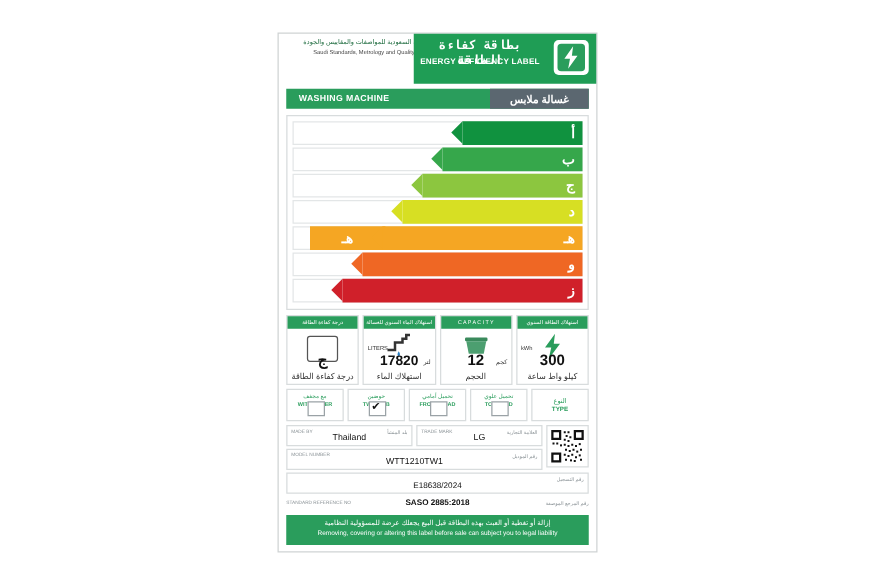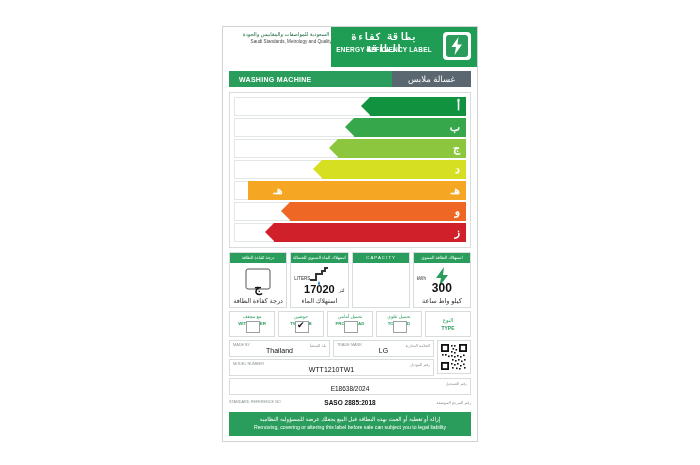"غسالة ملابس" .prod .ar { font-weight: normal -> bold }
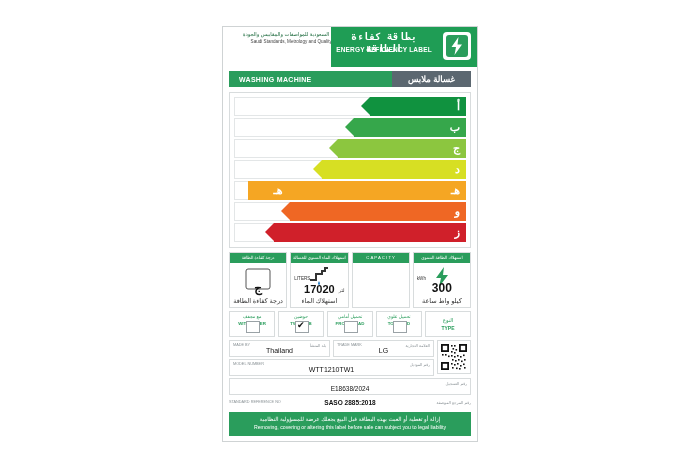"17020" div.val { text: 17020 -> 17820 }
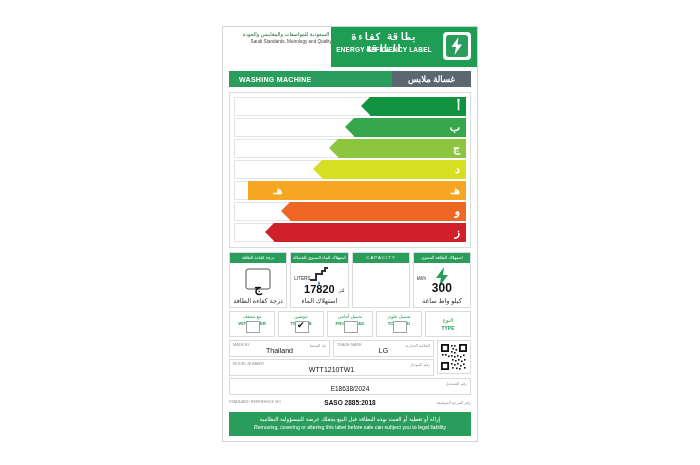"12" div.body { html: none -> <div> <div> <svg> <path></path> <rect></rect> </svg> </div> <div>12</div> <div>كجم</div> <div>الحجم</div> </div> }
